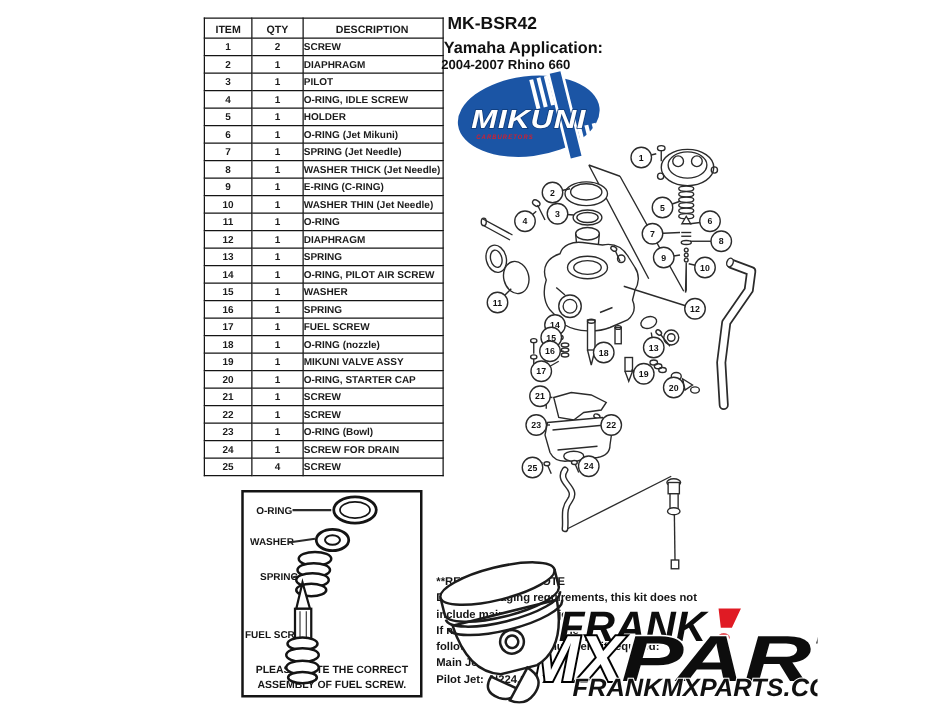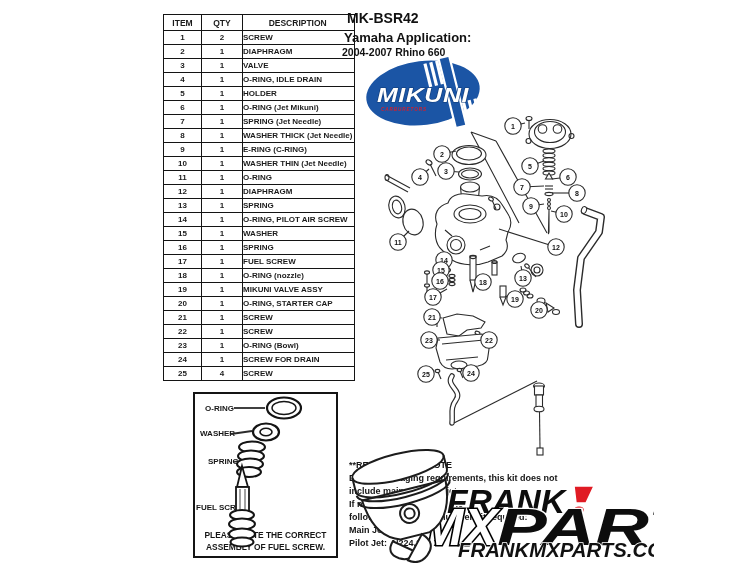"MK-BSR42" .kit-info { left: 347px -> 358px }
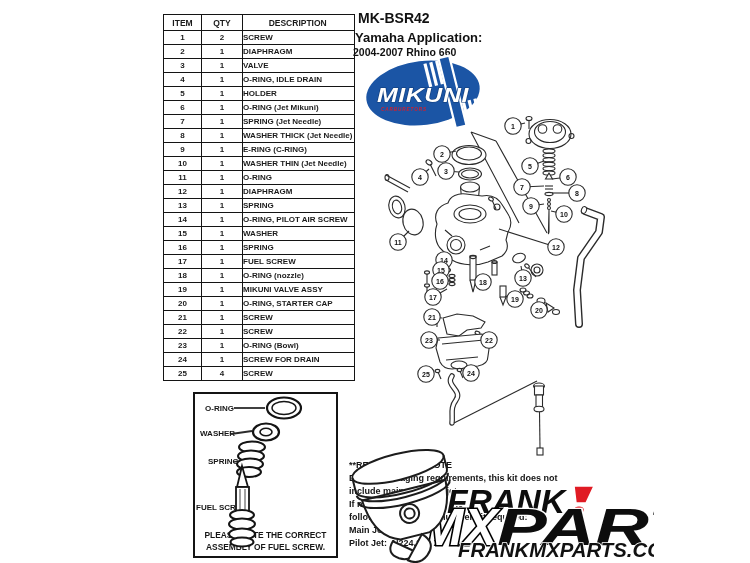"VALVE" td.c2 { text: VALVE -> PILOT }
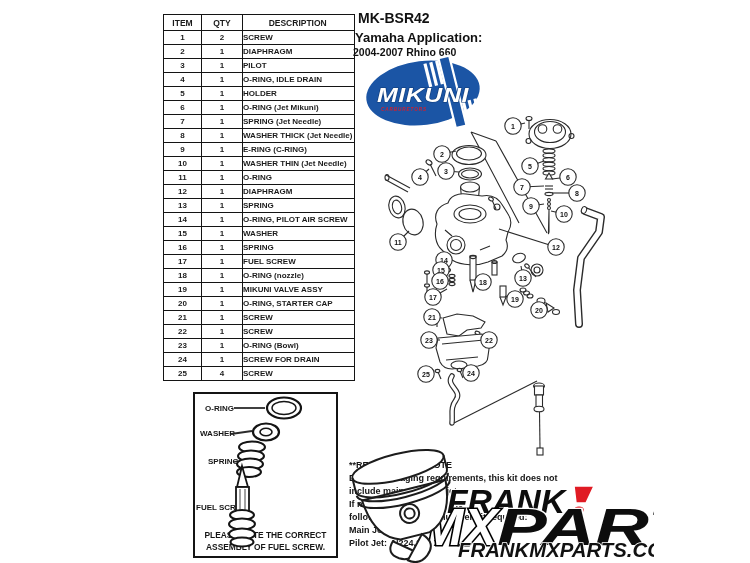"O-RING, IDLE DRAIN" td.c2 { text: DRAIN -> SCREW }
